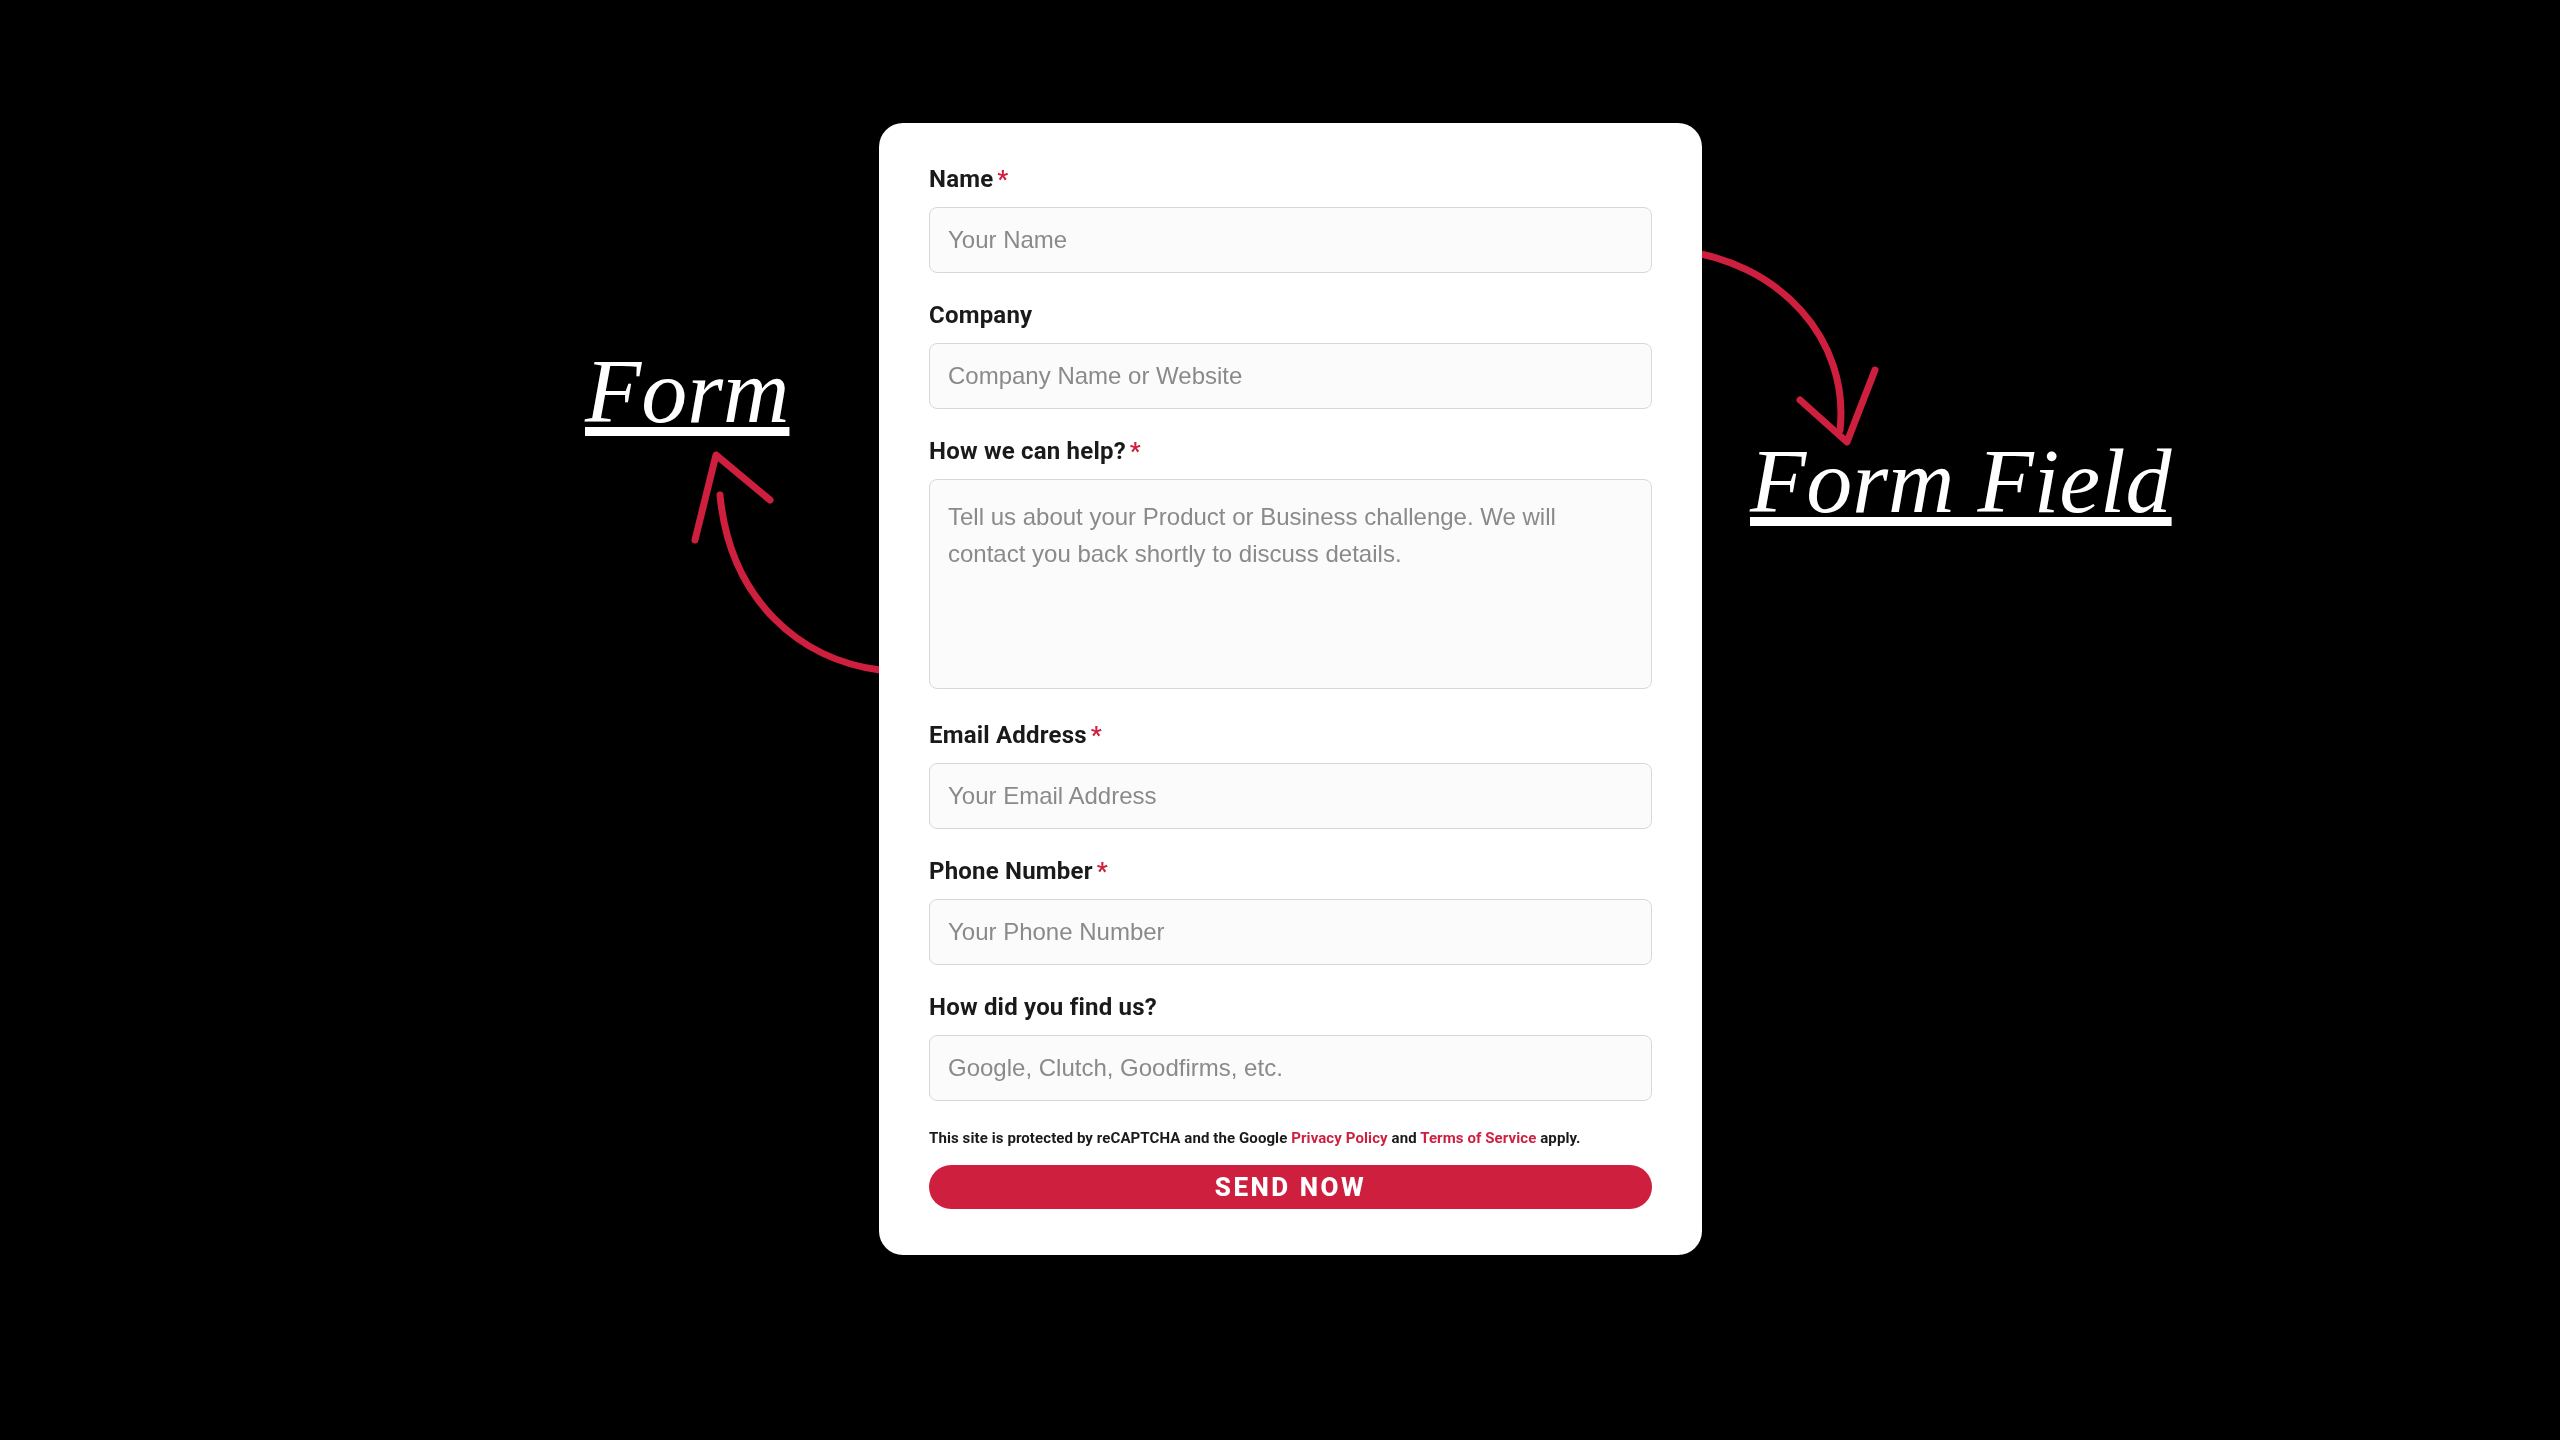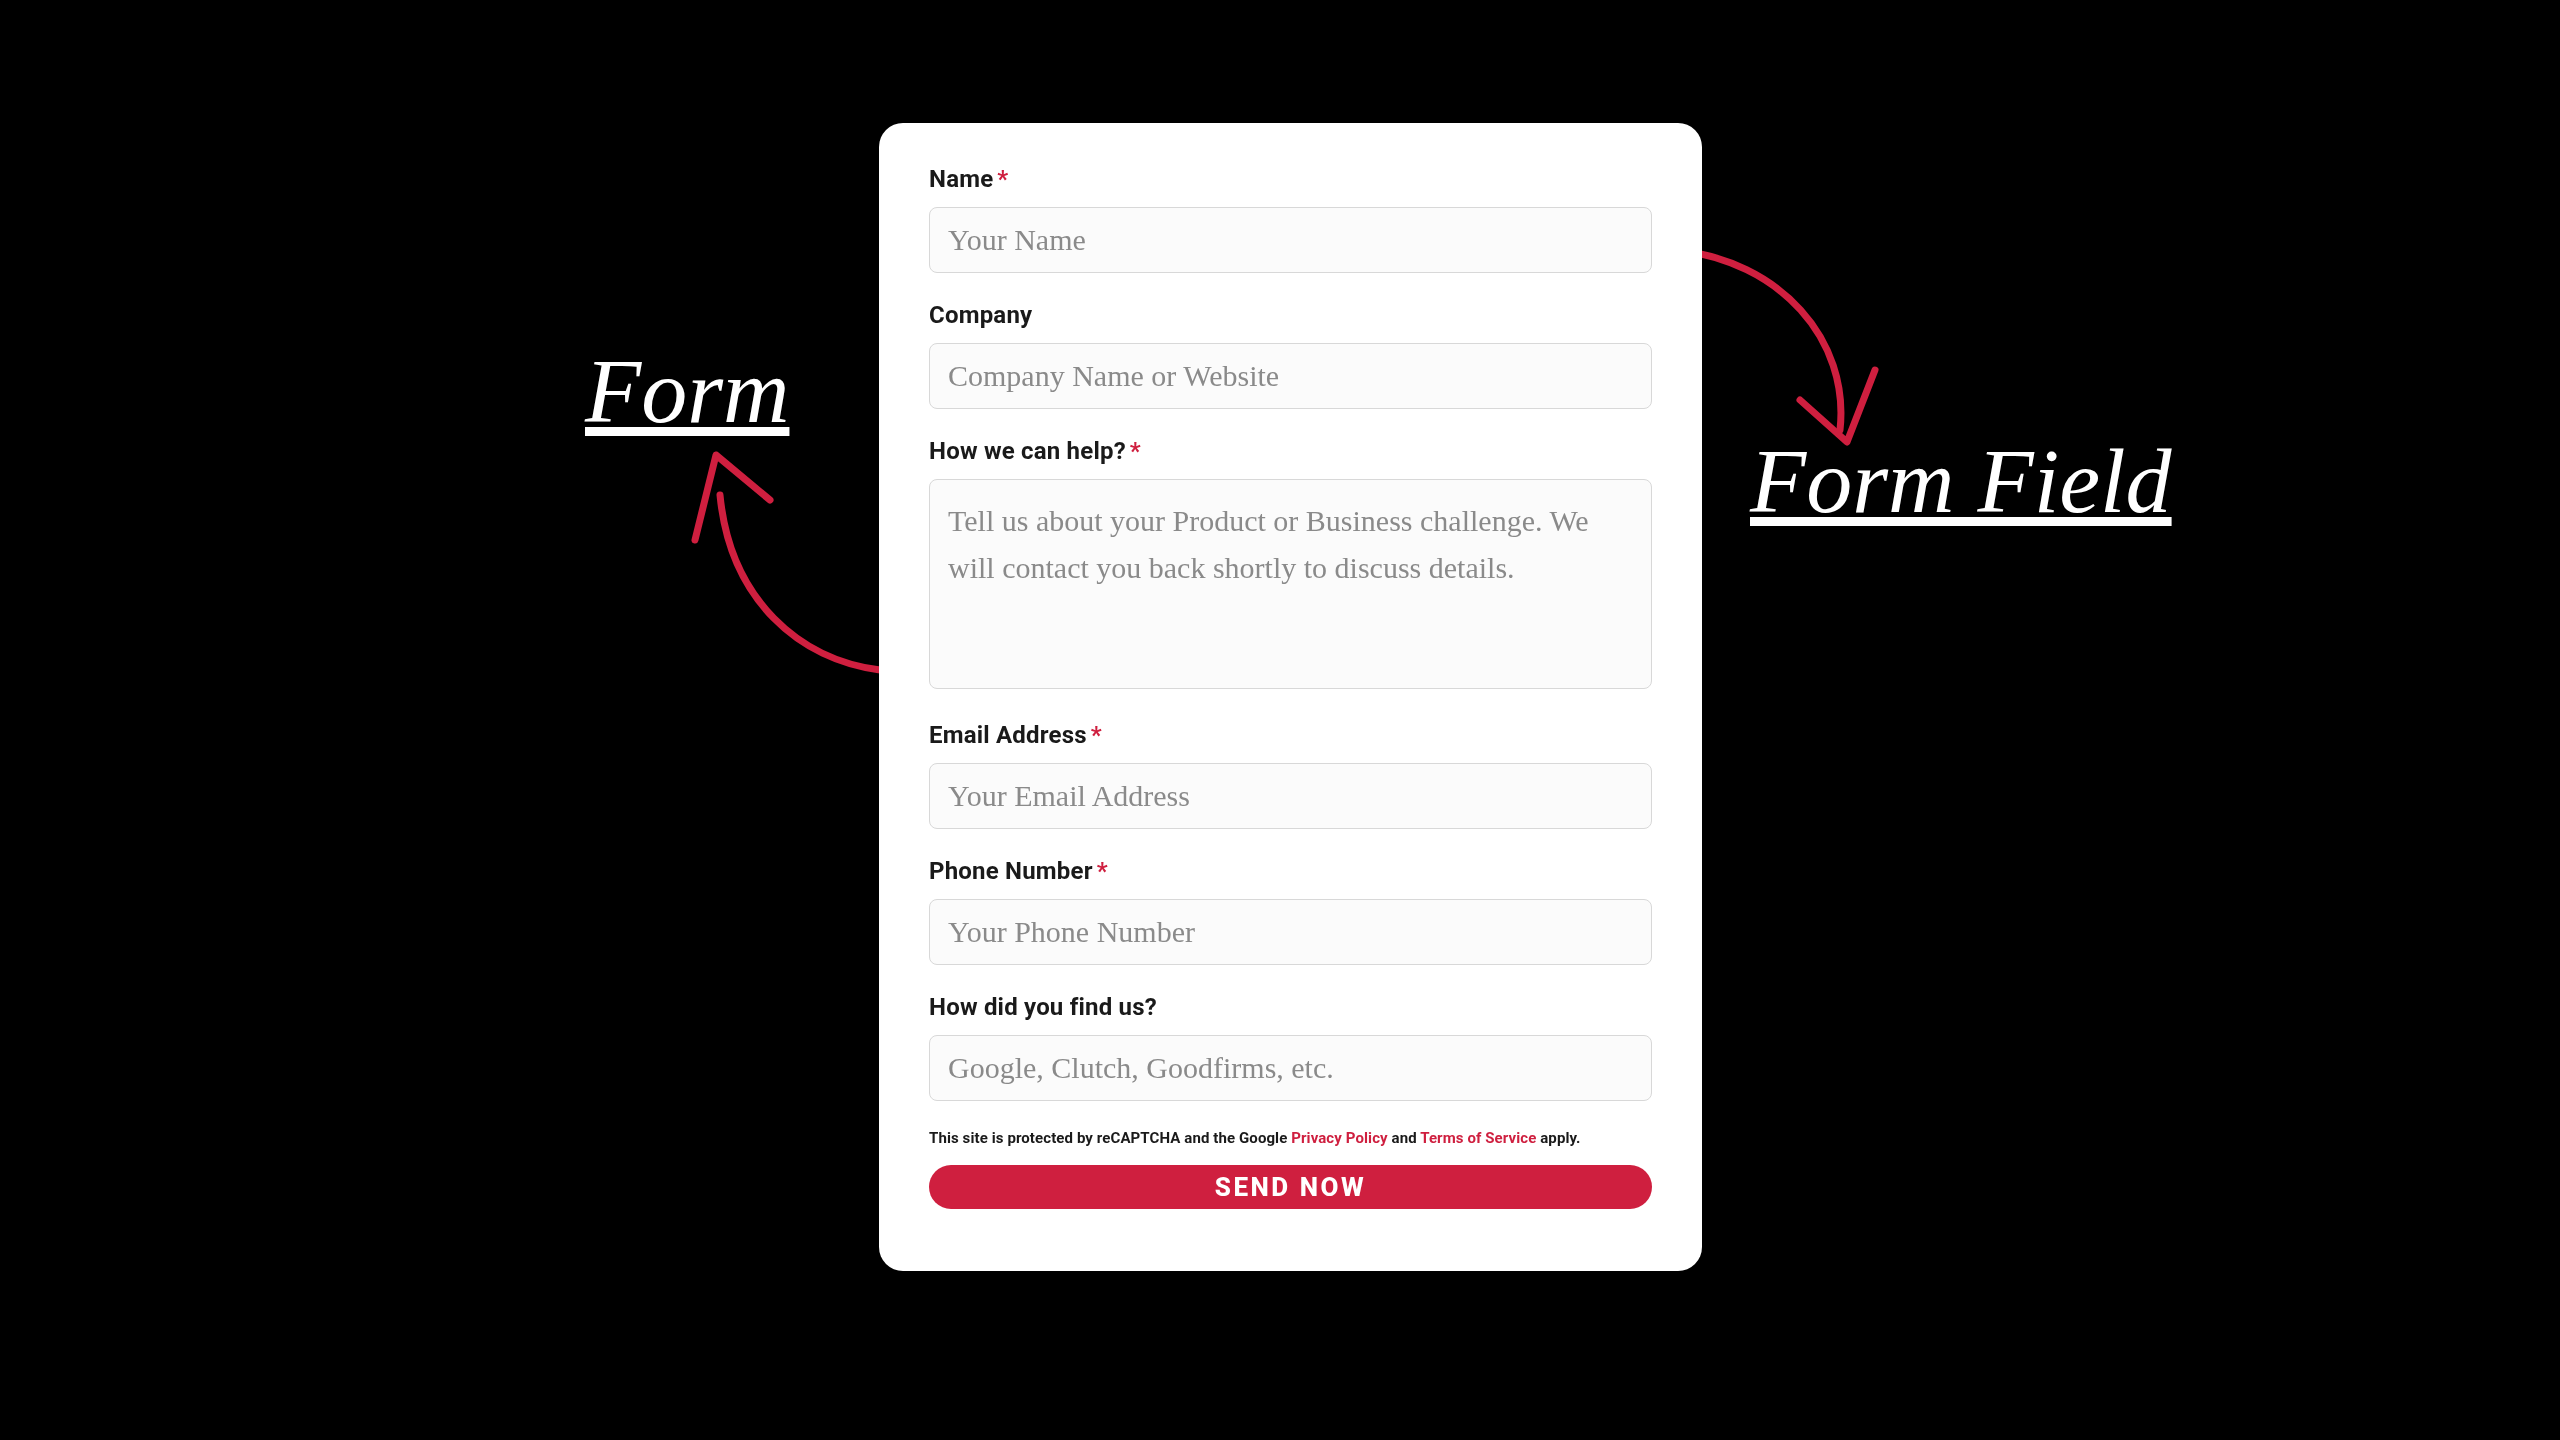"Name *" .form-card { padding: 42px 50px 62px 50px -> 42px 50px 46px 50px }
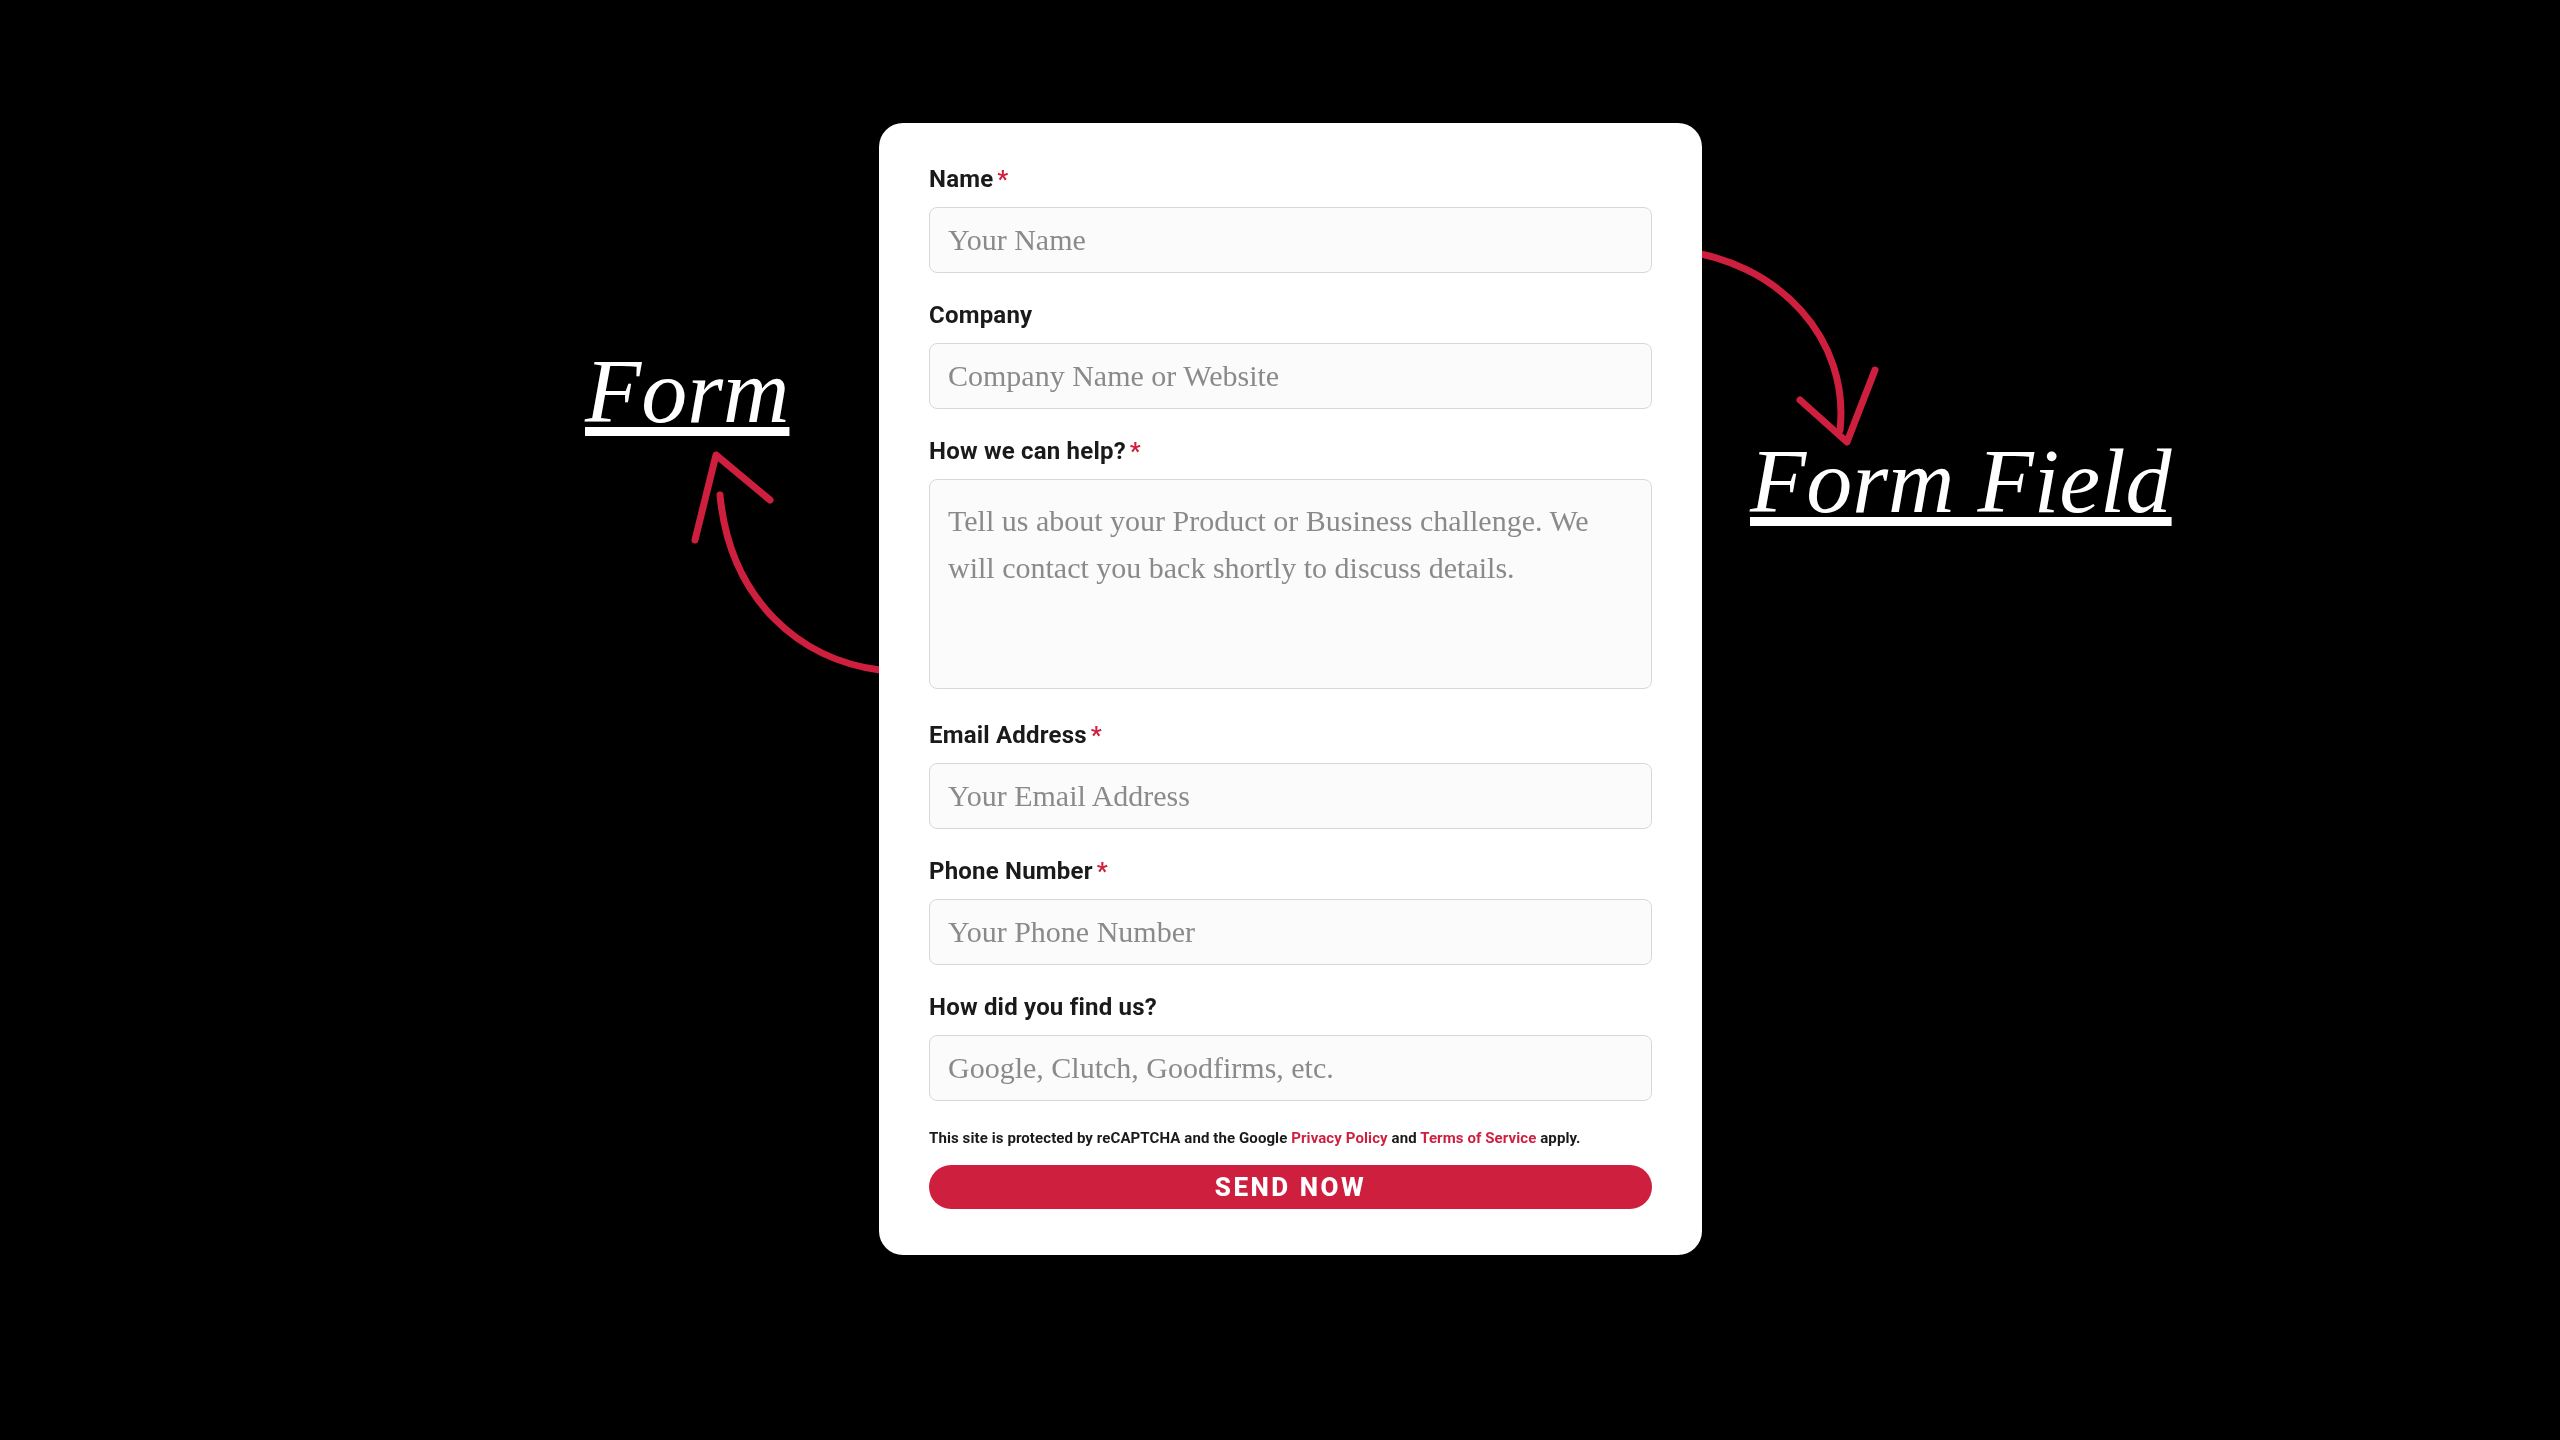"Your Name" .input, .textarea { font-family: Liberation Serif, serif -> Liberation Sans, sans-serif; font-size: 30px -> 24px }
